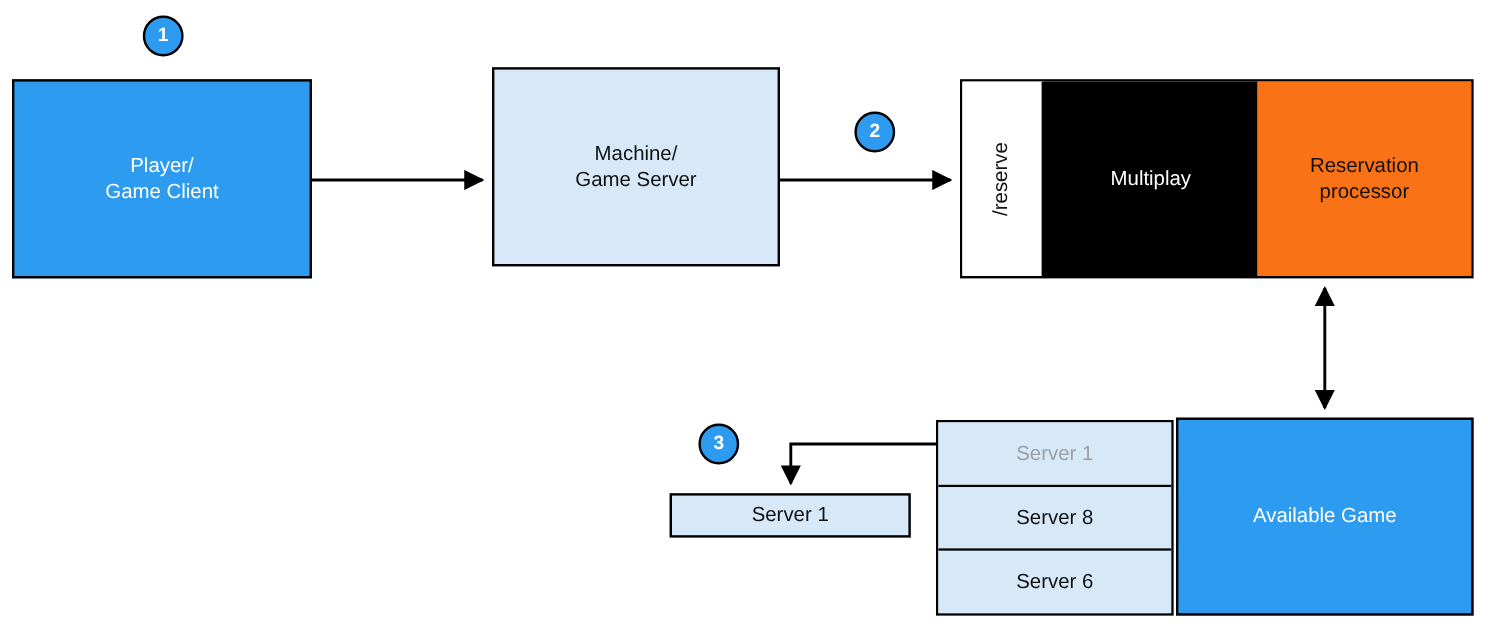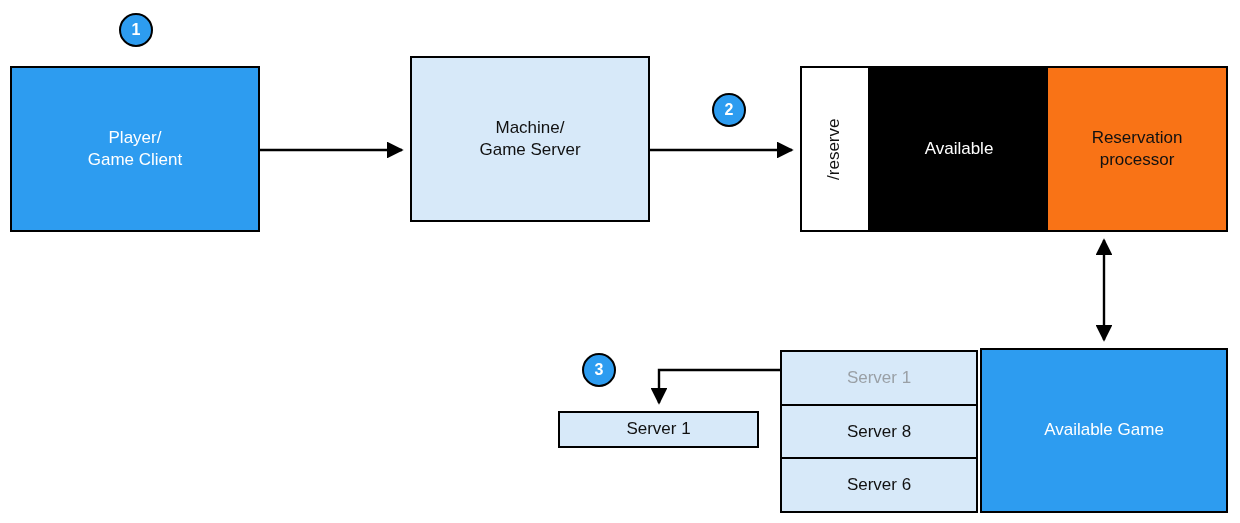"Available" div.seg { text: Available -> Multiplay }
